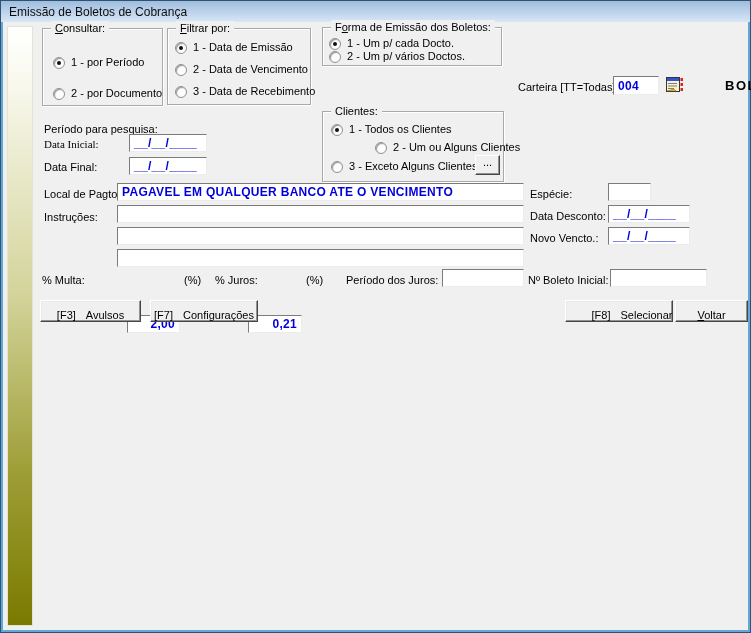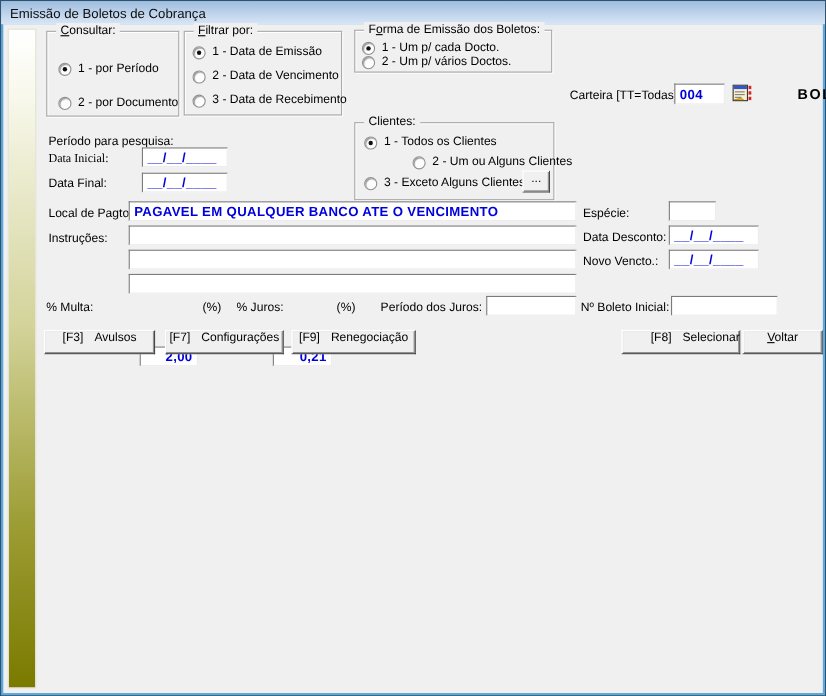"[F3]" .btn { align-items: flex-start -> flex-end }
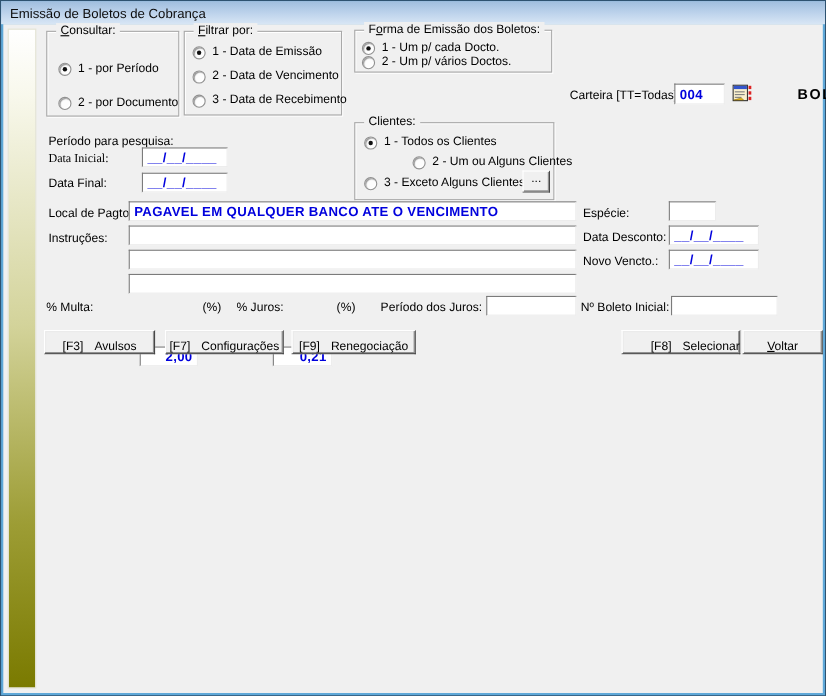"[F9]" div.abs { html: <div> <span>[F9]</span> <span>Renegociação</span> </div> -> none }
